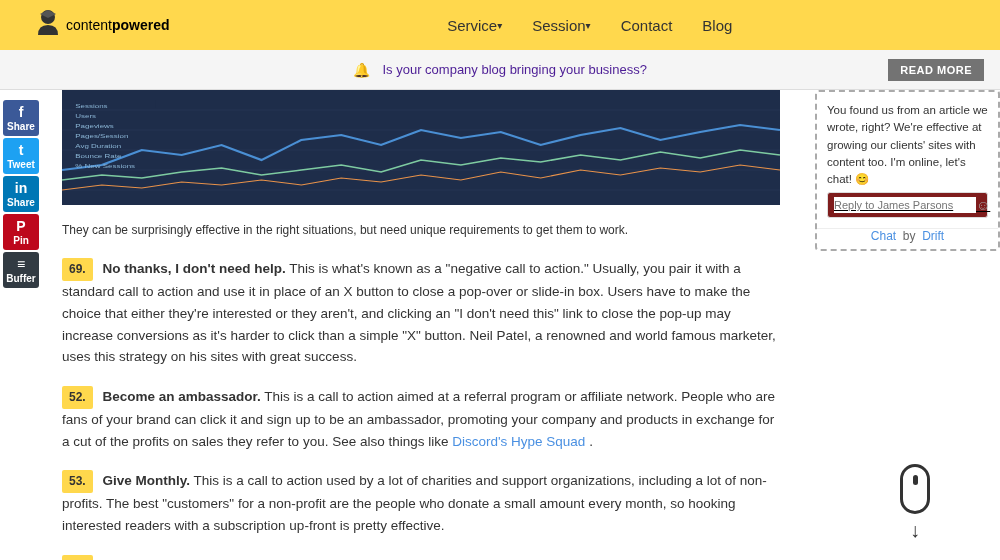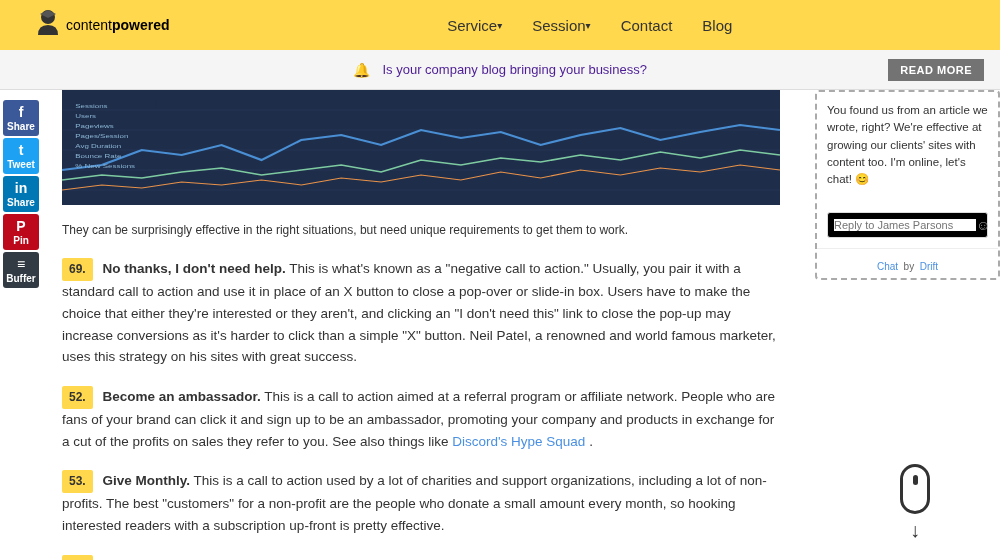"You found us from an" #chat-message { margin-bottom: 24px -> 4px }
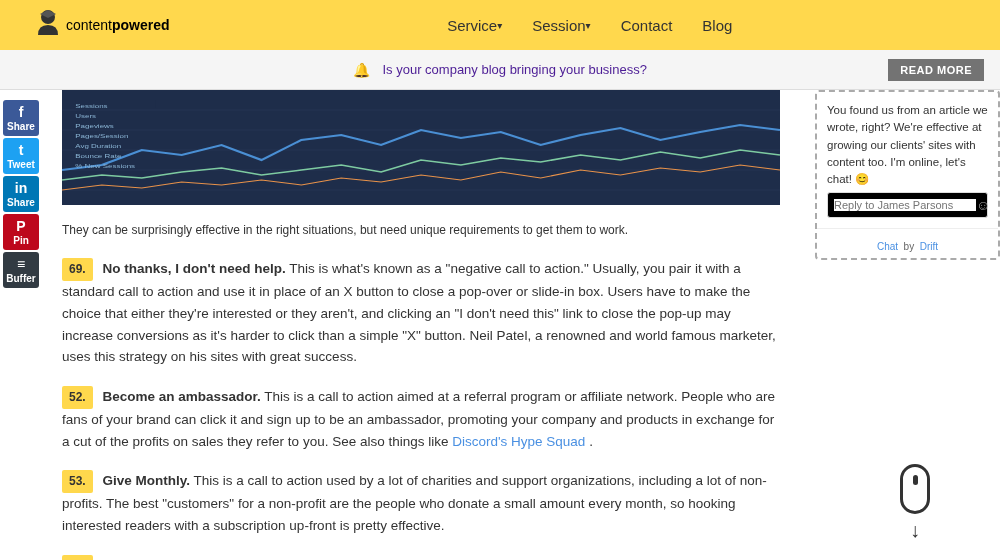"Reply to James Parsons" #chat-input-area { align-items: center -> none; background: #000000 -> #7f1d1d; text-decoration: none -> underline }
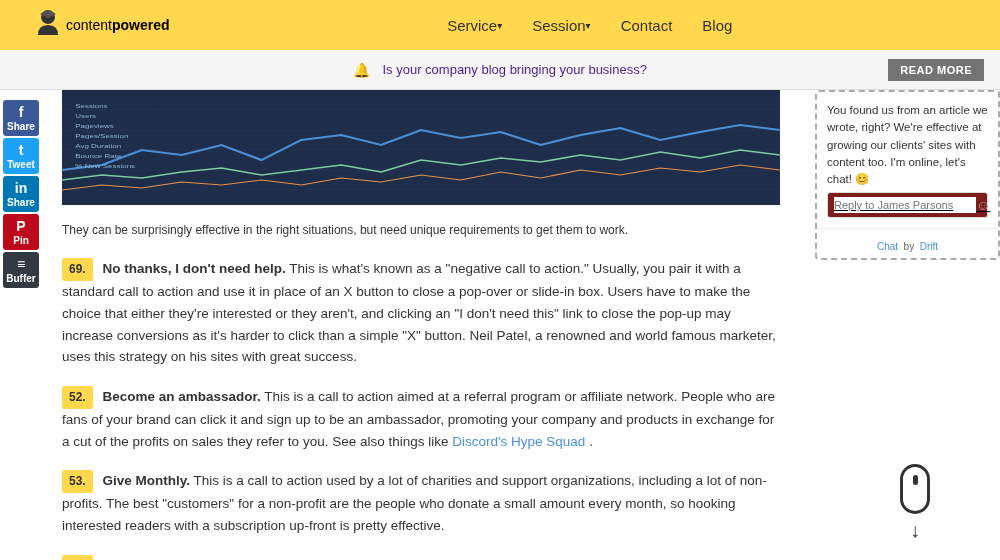"Chat by Drift" #chat-footer { font-size: 10px -> 12px; padding: 12px 0 6px 0 -> 0 0 6px 0 }
